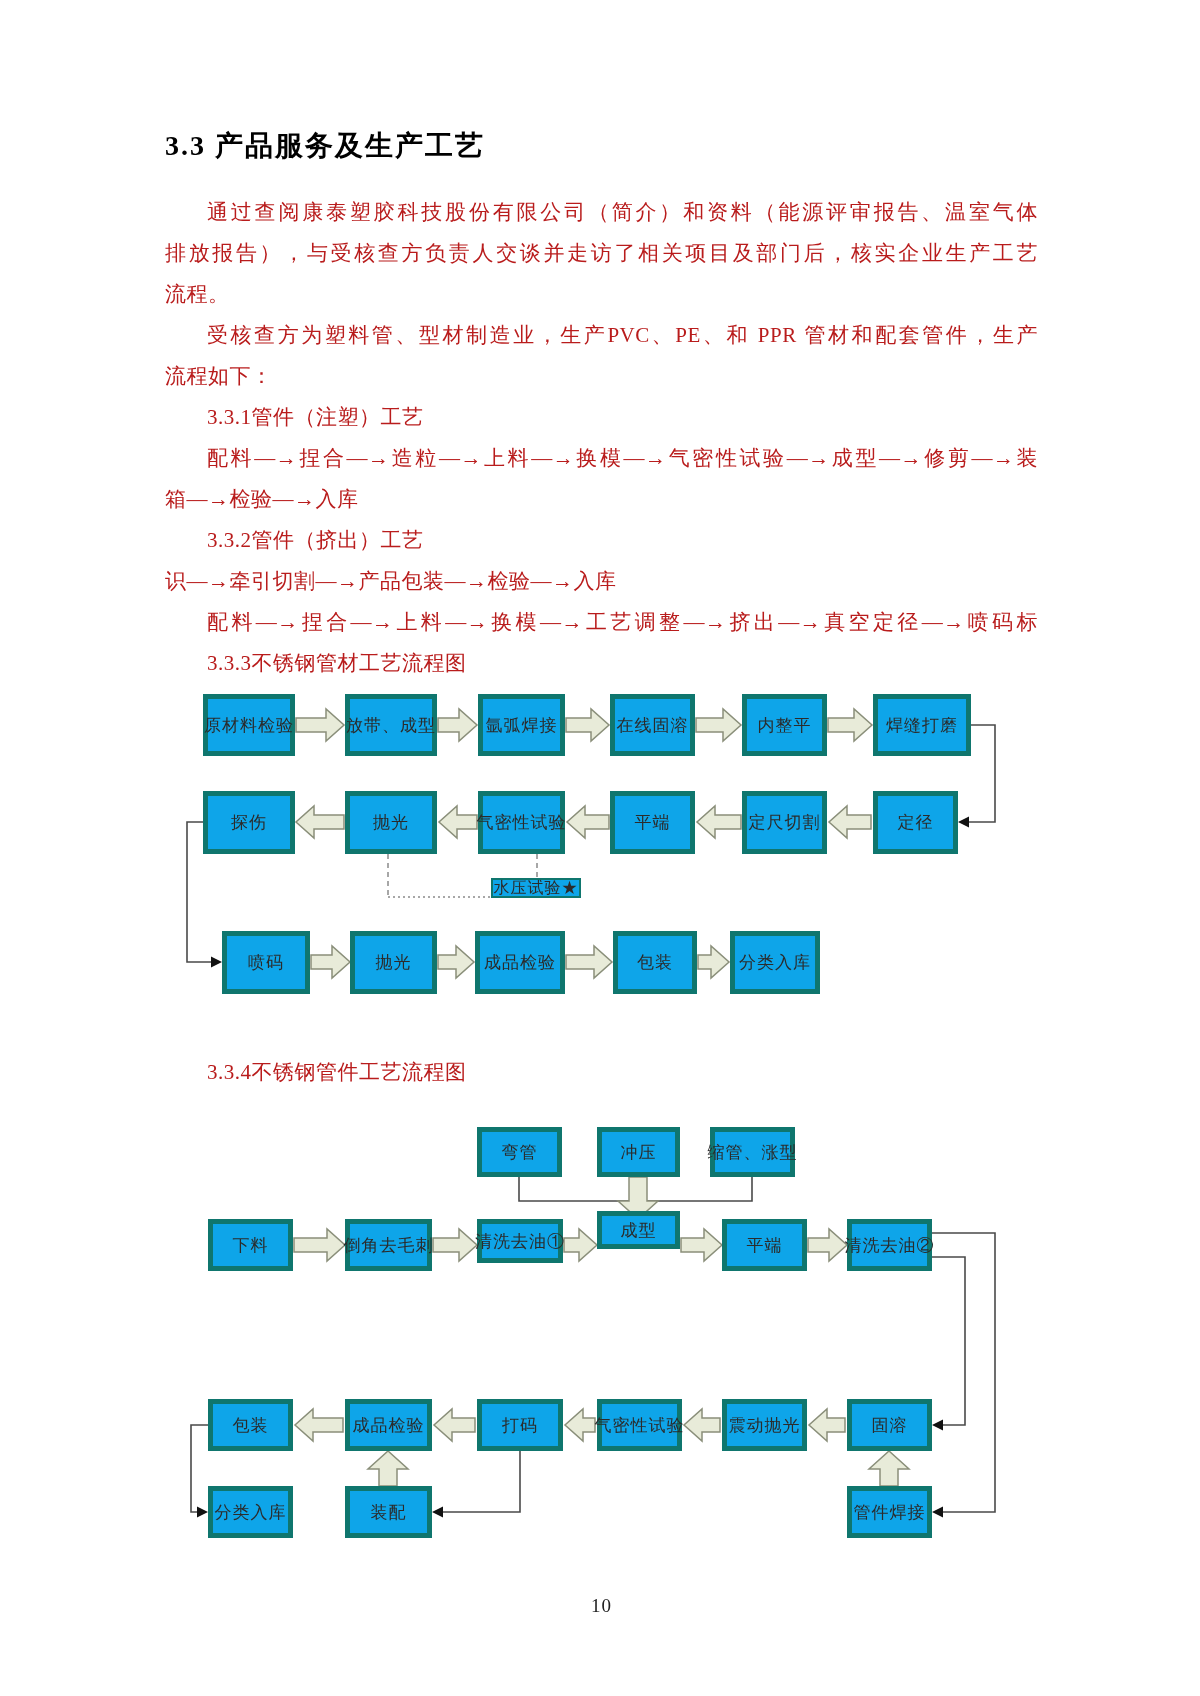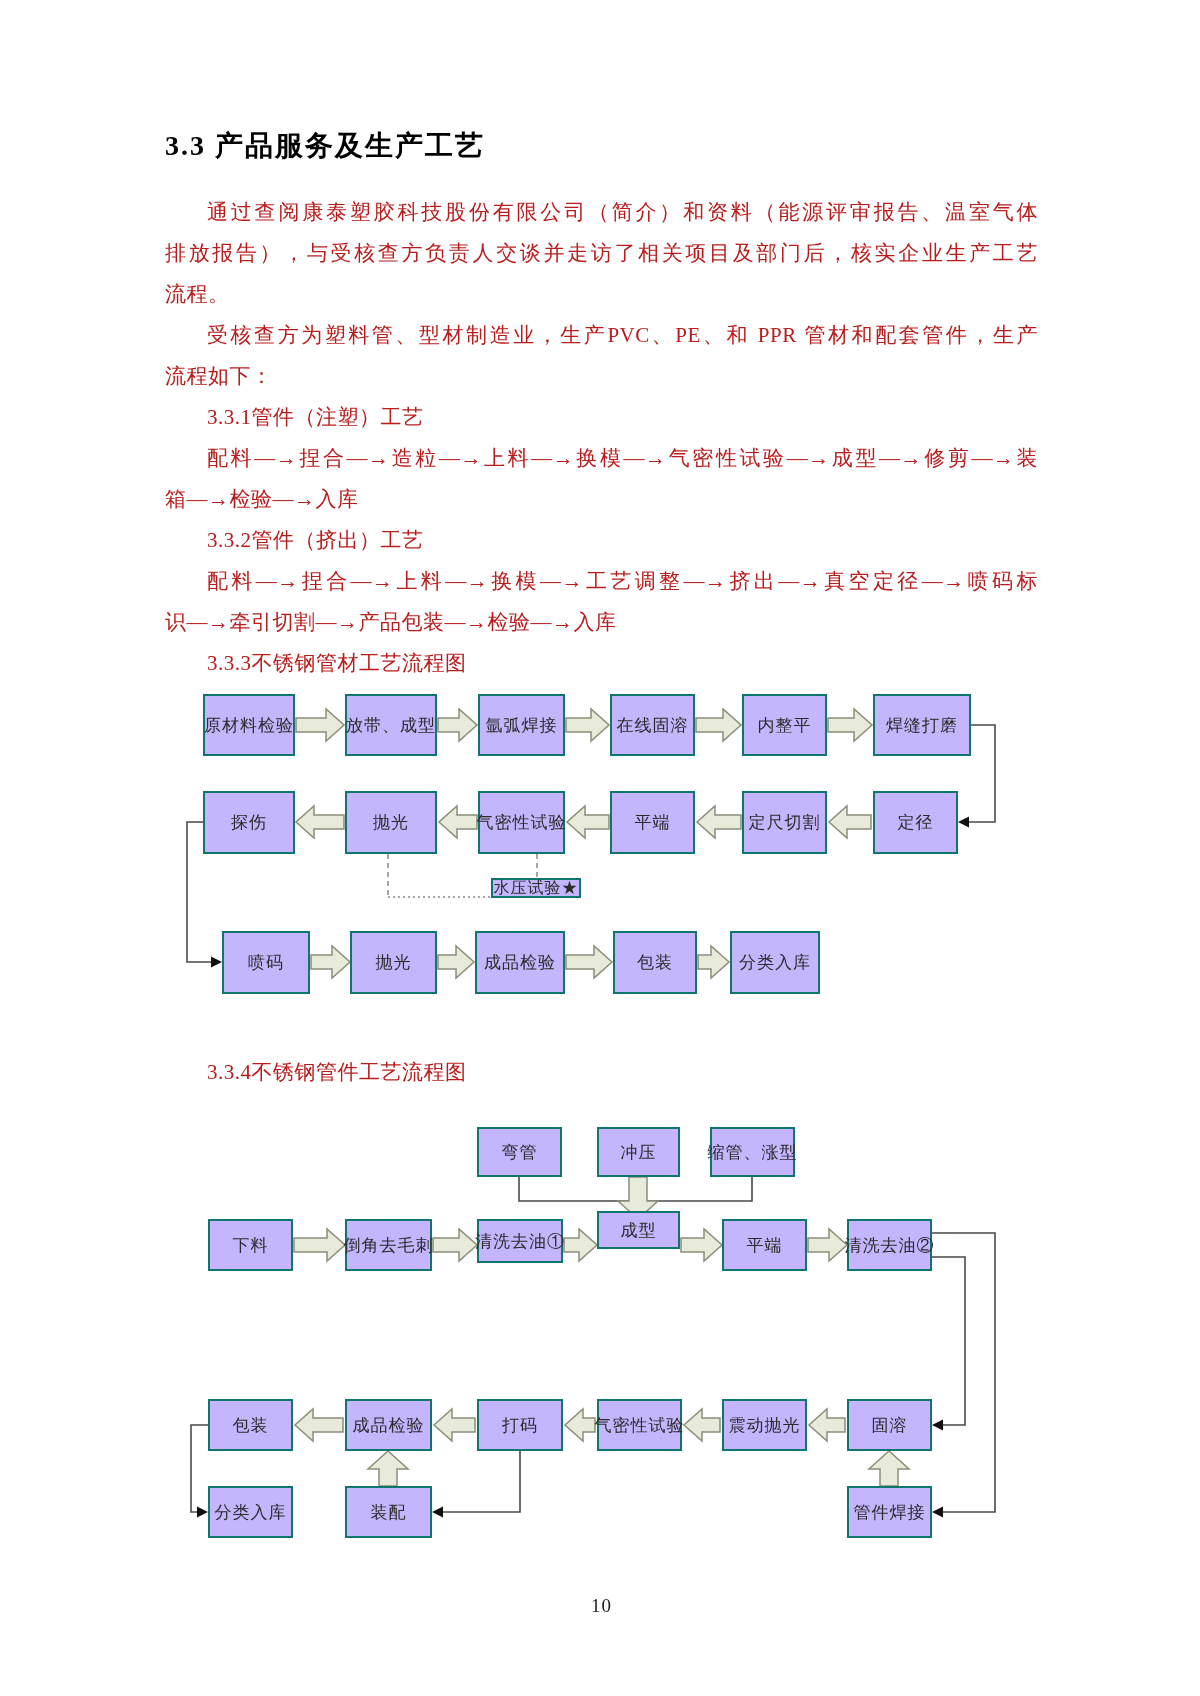"配料—→捏合—→上料—→换模—→工艺调整—→挤出—→真空定径—→喷码标" div.line { order: before "识—→牵引切割—→产品包装—→检验—→入库" -> after "识—→牵引切割—→产品包装—→检验—→入库" }
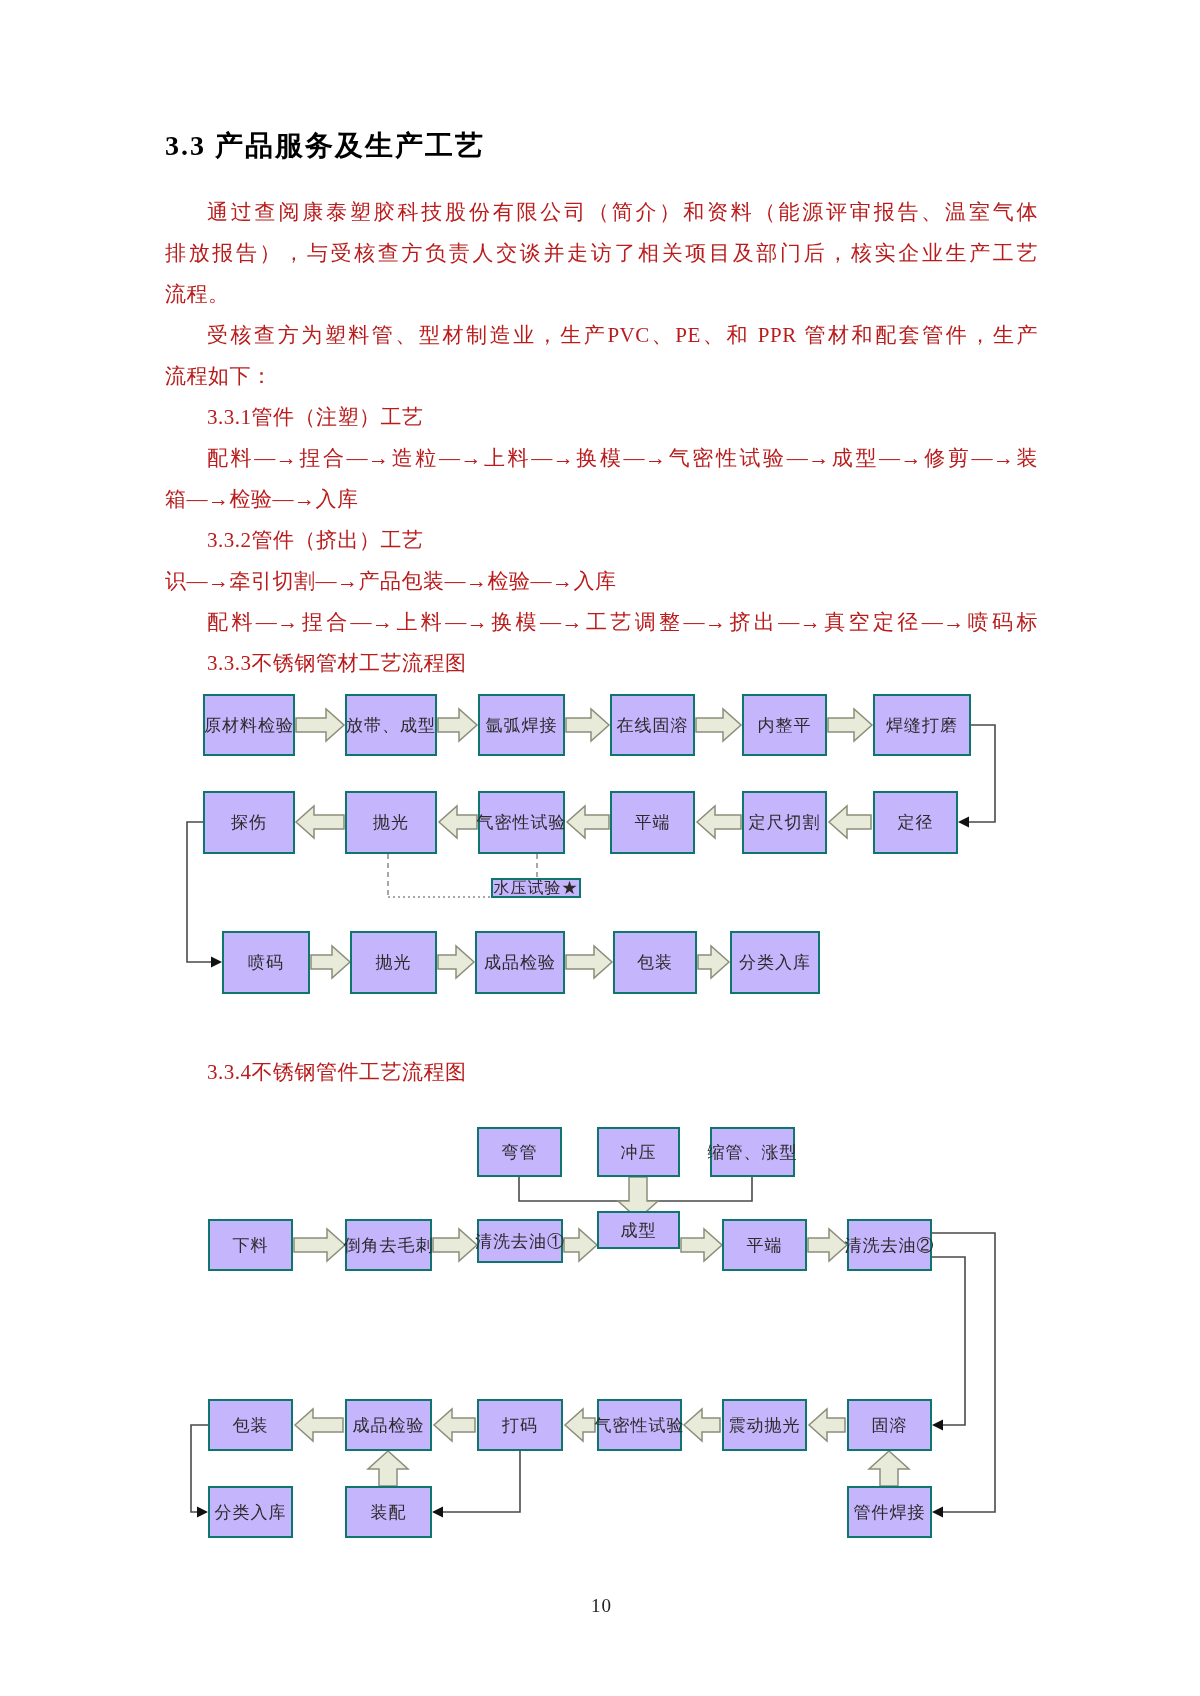"原材料检验" .fbox { background: #c4b5fd -> #0ea5e9; border: 2px solid #0f766e -> 5px solid #0f766e }
